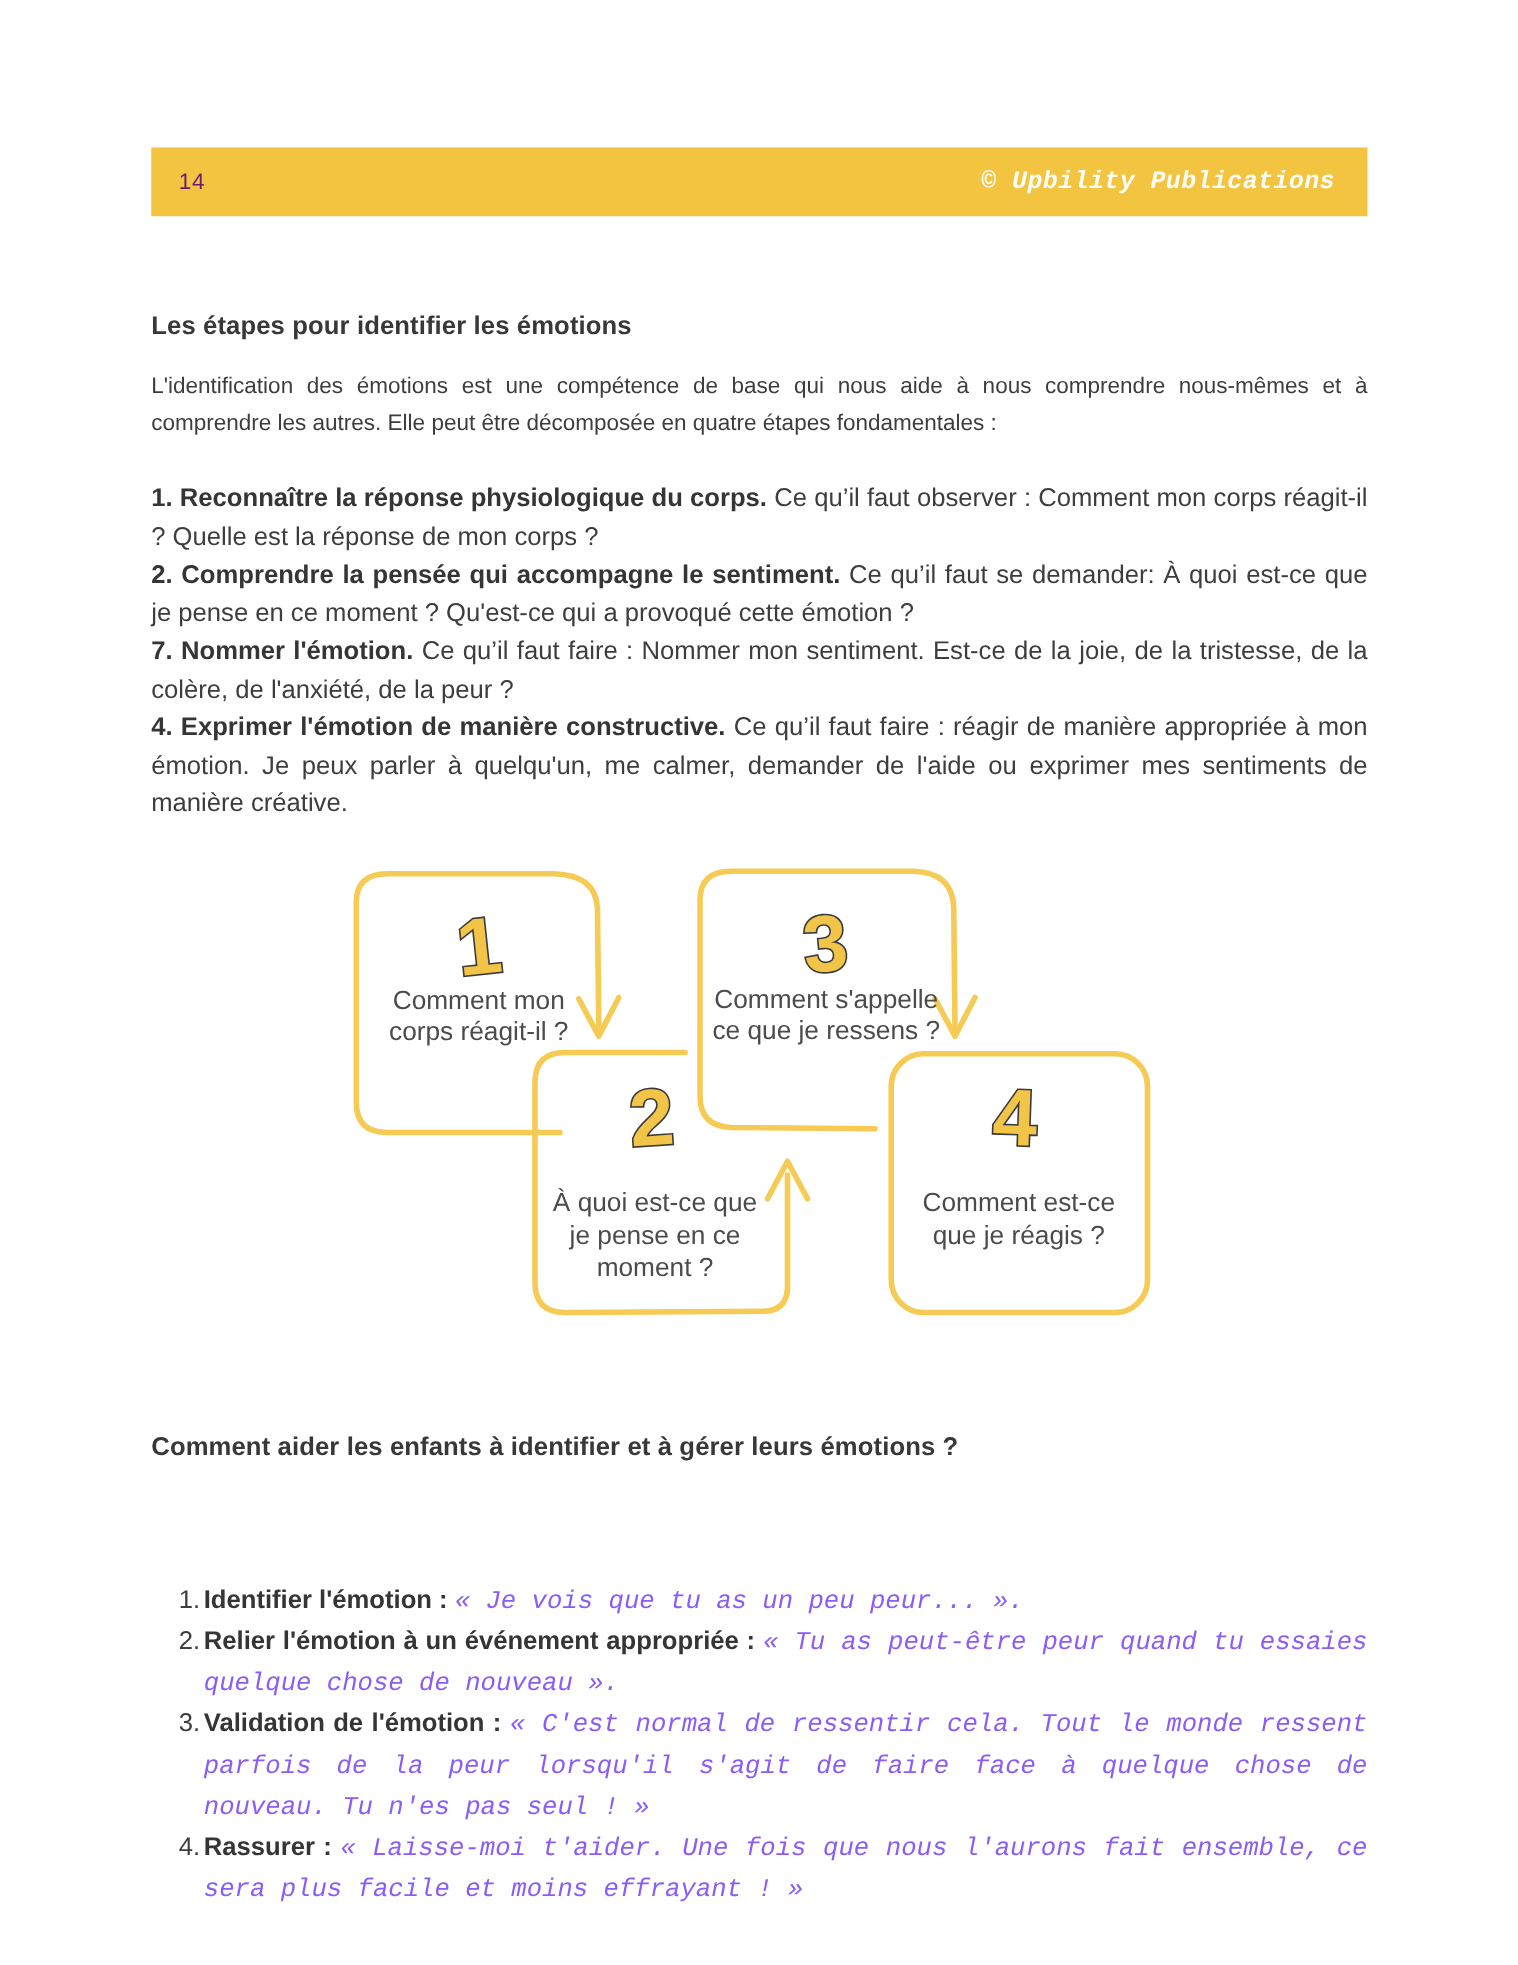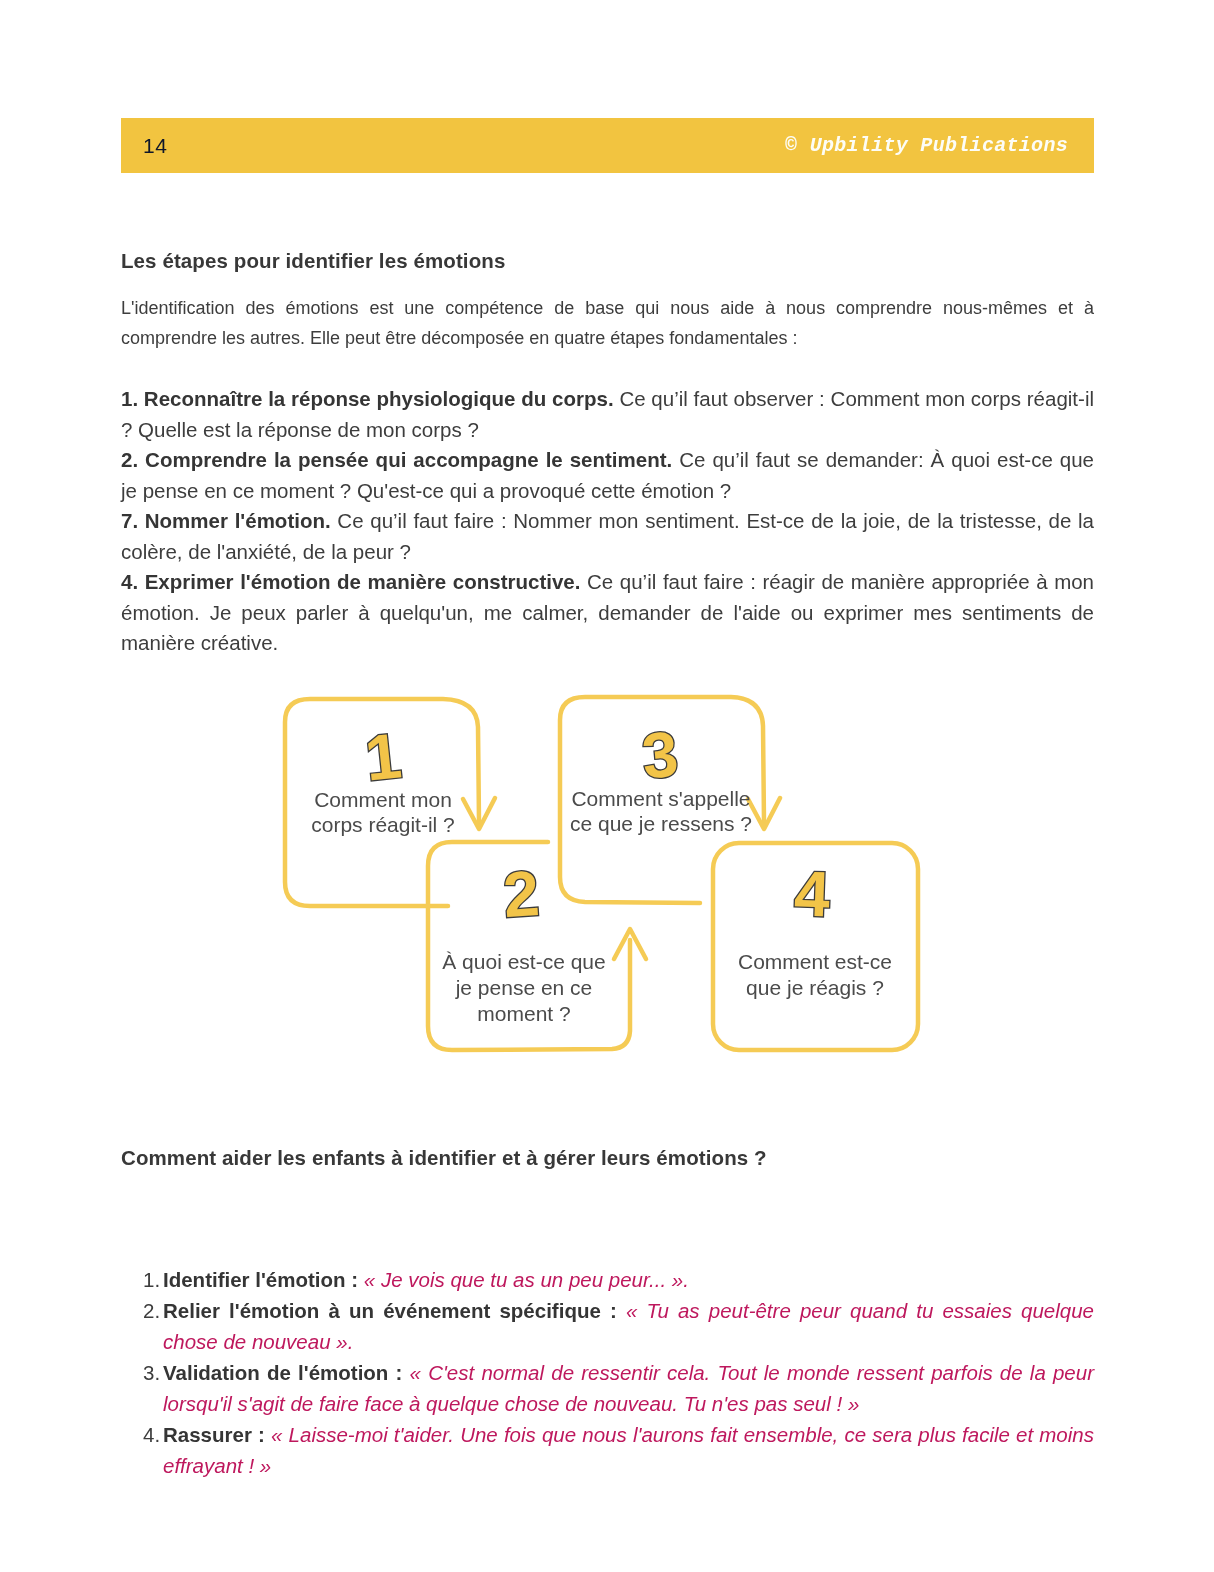"14" .page-bar .pagenum { color: #0f172a -> #701a75; font-size: 21px -> 18px }
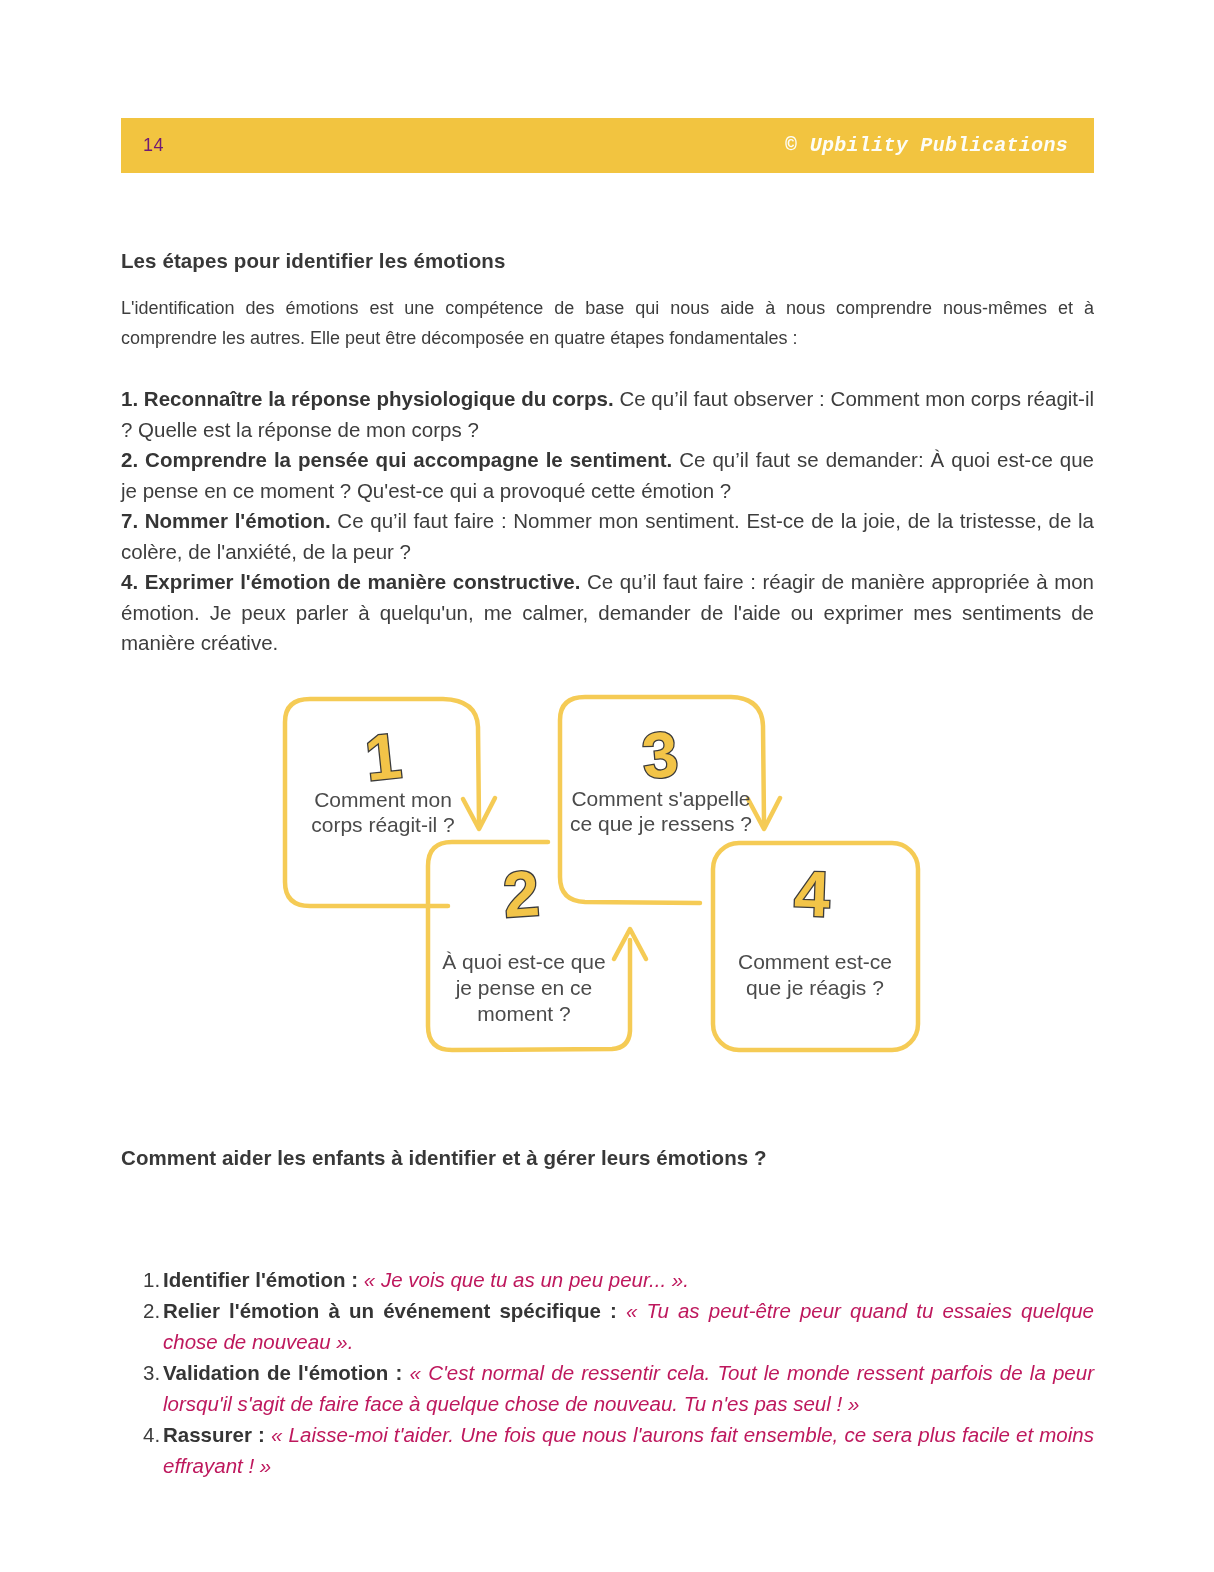"« Je vois que tu" .qitem em { color: #be185d -> #8b5cf6; font-family: none -> Liberation Mono, monospace }
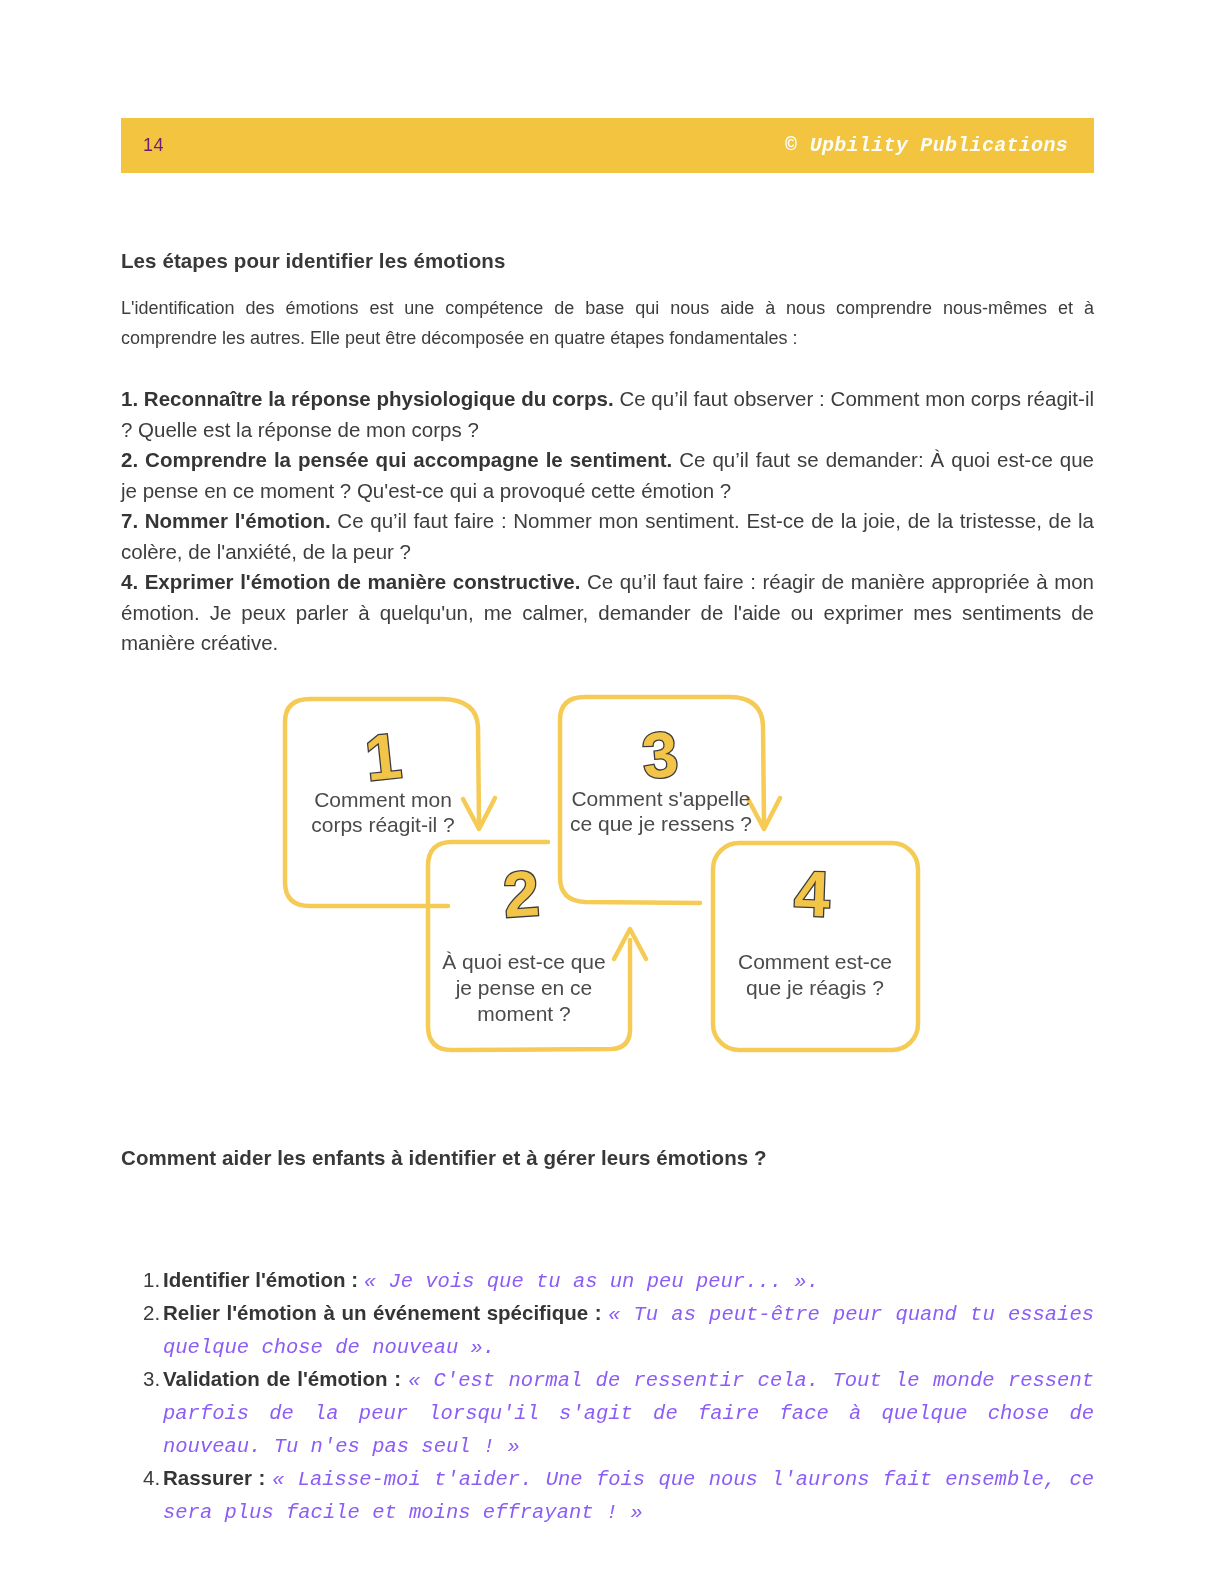"Relier l'émotion à un événement" strong { text: spécifique -> appropriée }
